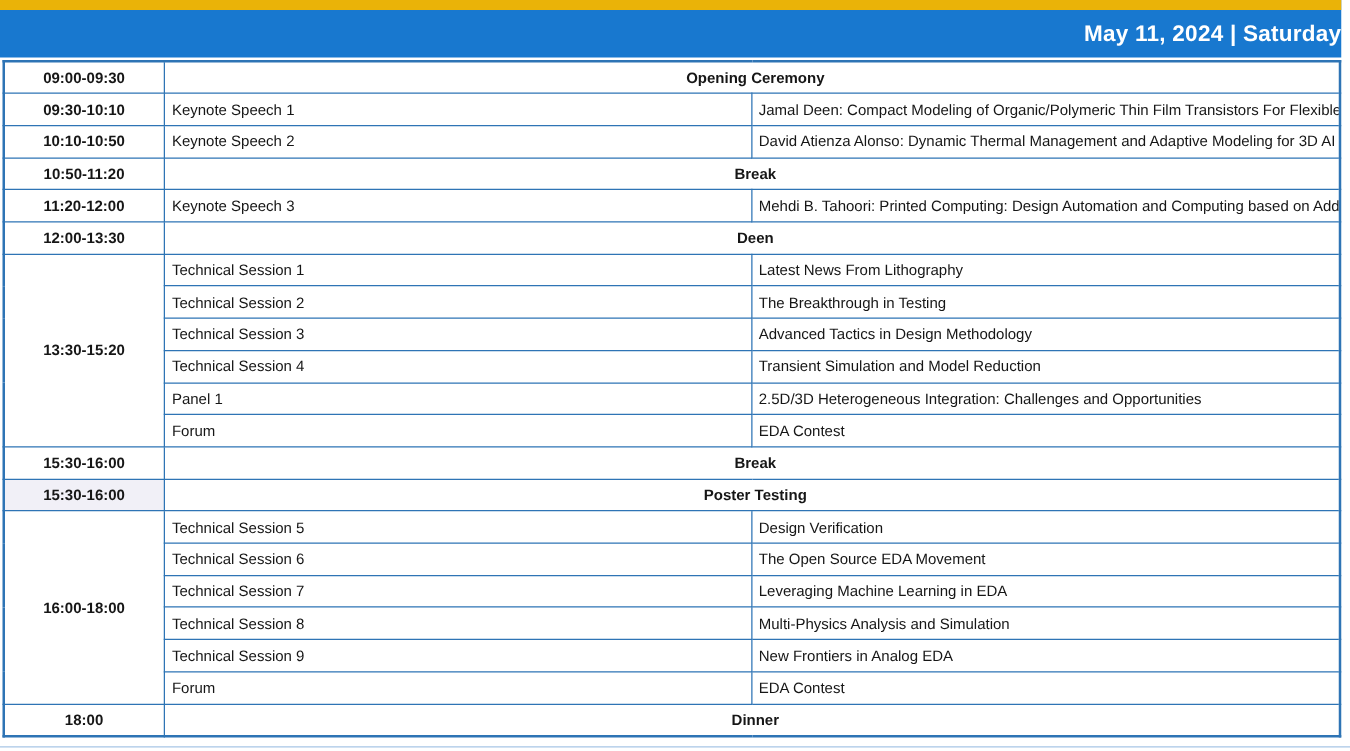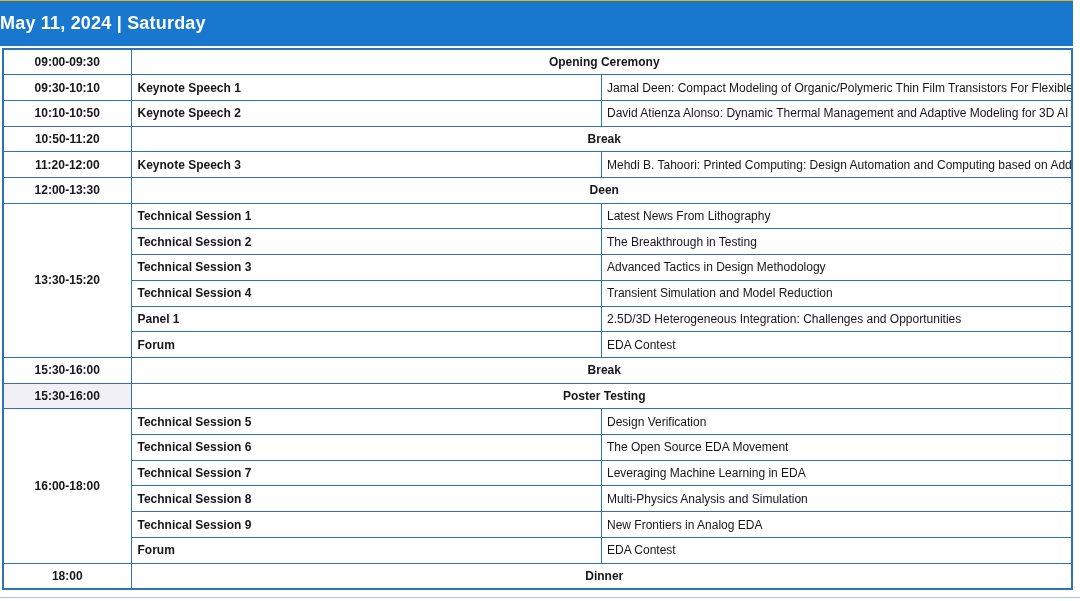"May 11, 2024 | Saturday" .day-header { border-top: 1px solid #eab308 -> 8px solid #eab308; justify-content: flex-start -> flex-end }
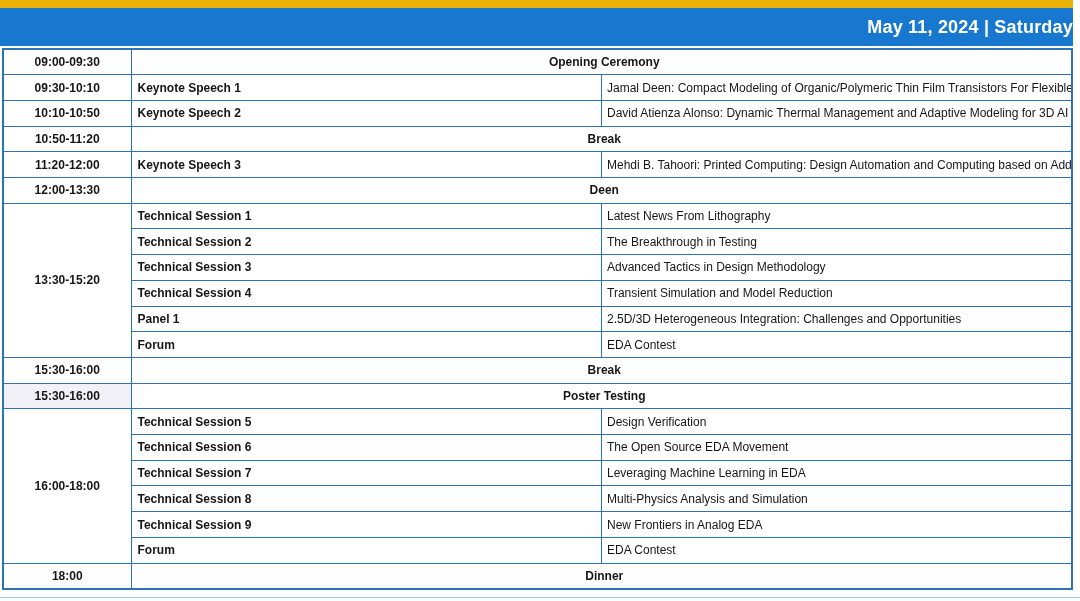"Keynote Speech 1" td.session-col { font-weight: bold -> normal }
